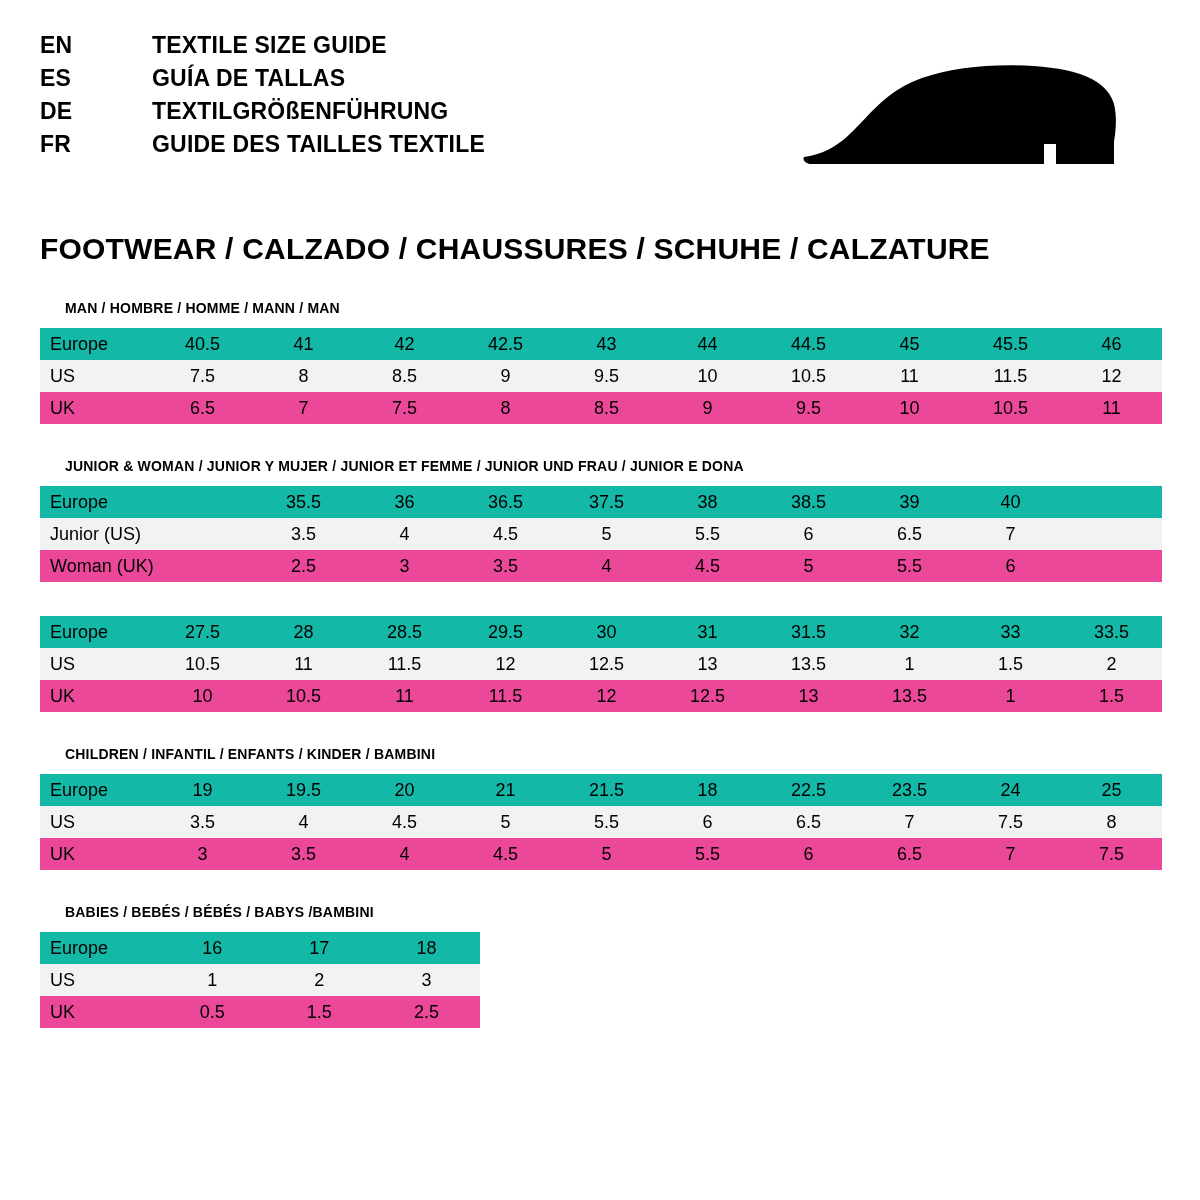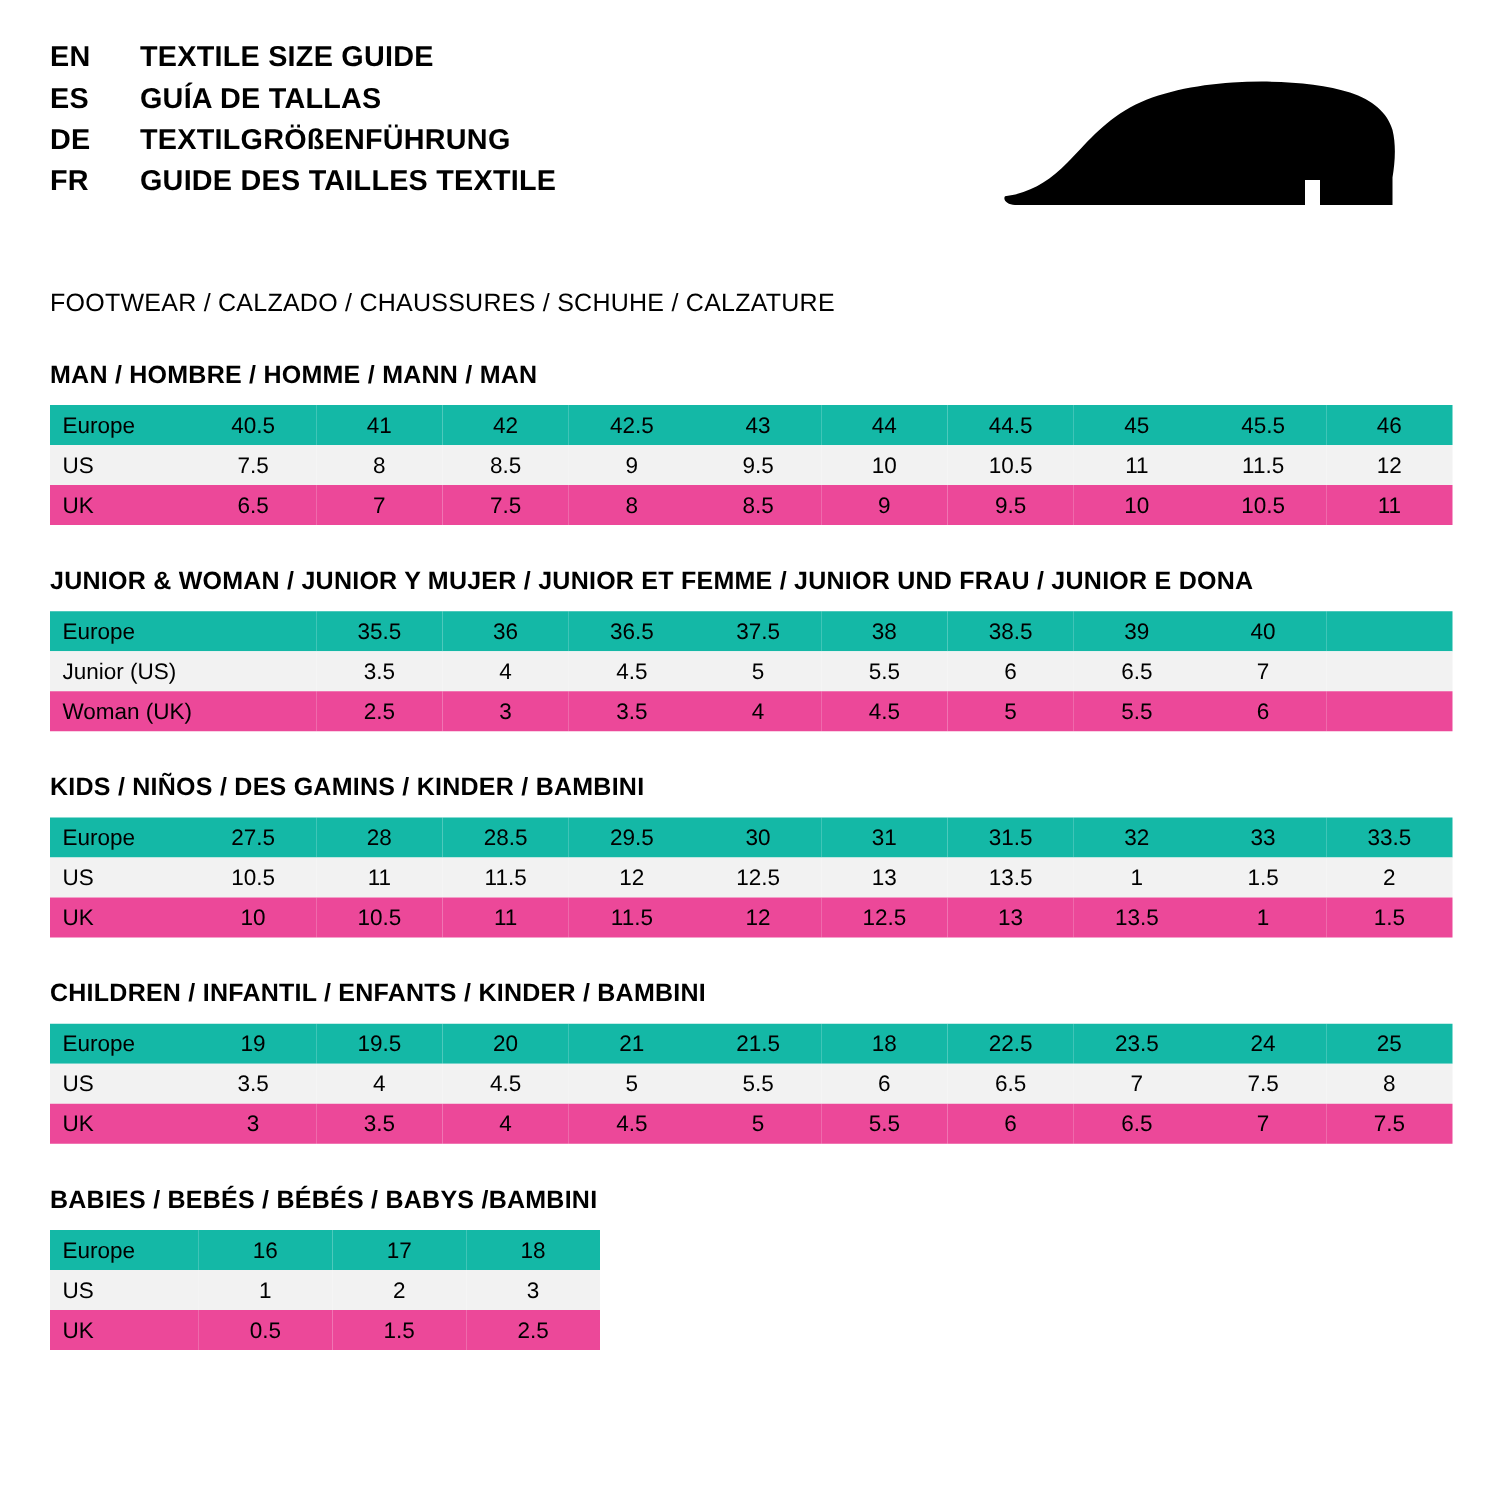"EN" .lang-row { gap: none -> 40px }
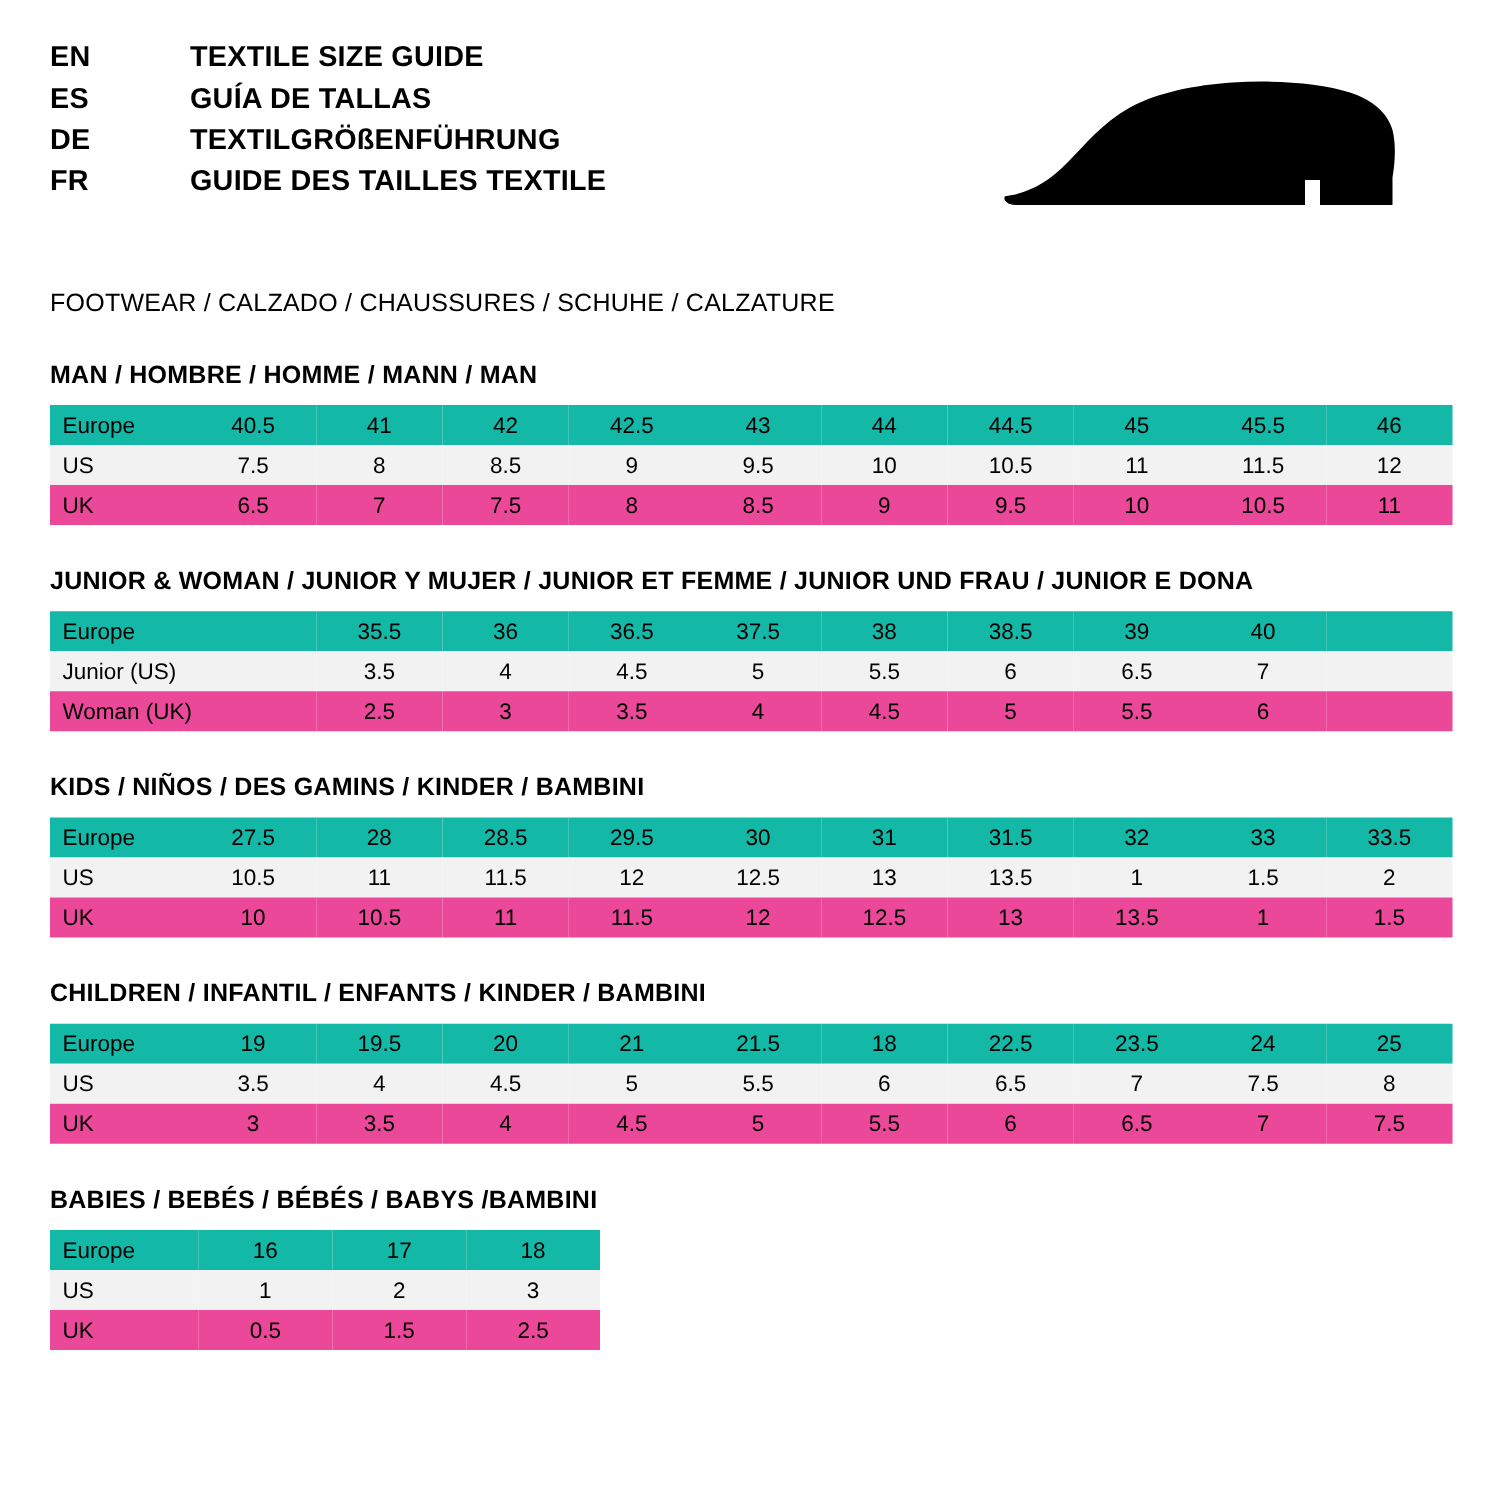"FOOTWEAR / CALZADO / CHAUSSURES" .section-title-main { font-size: 20px -> 30px; font-weight: normal -> bold }
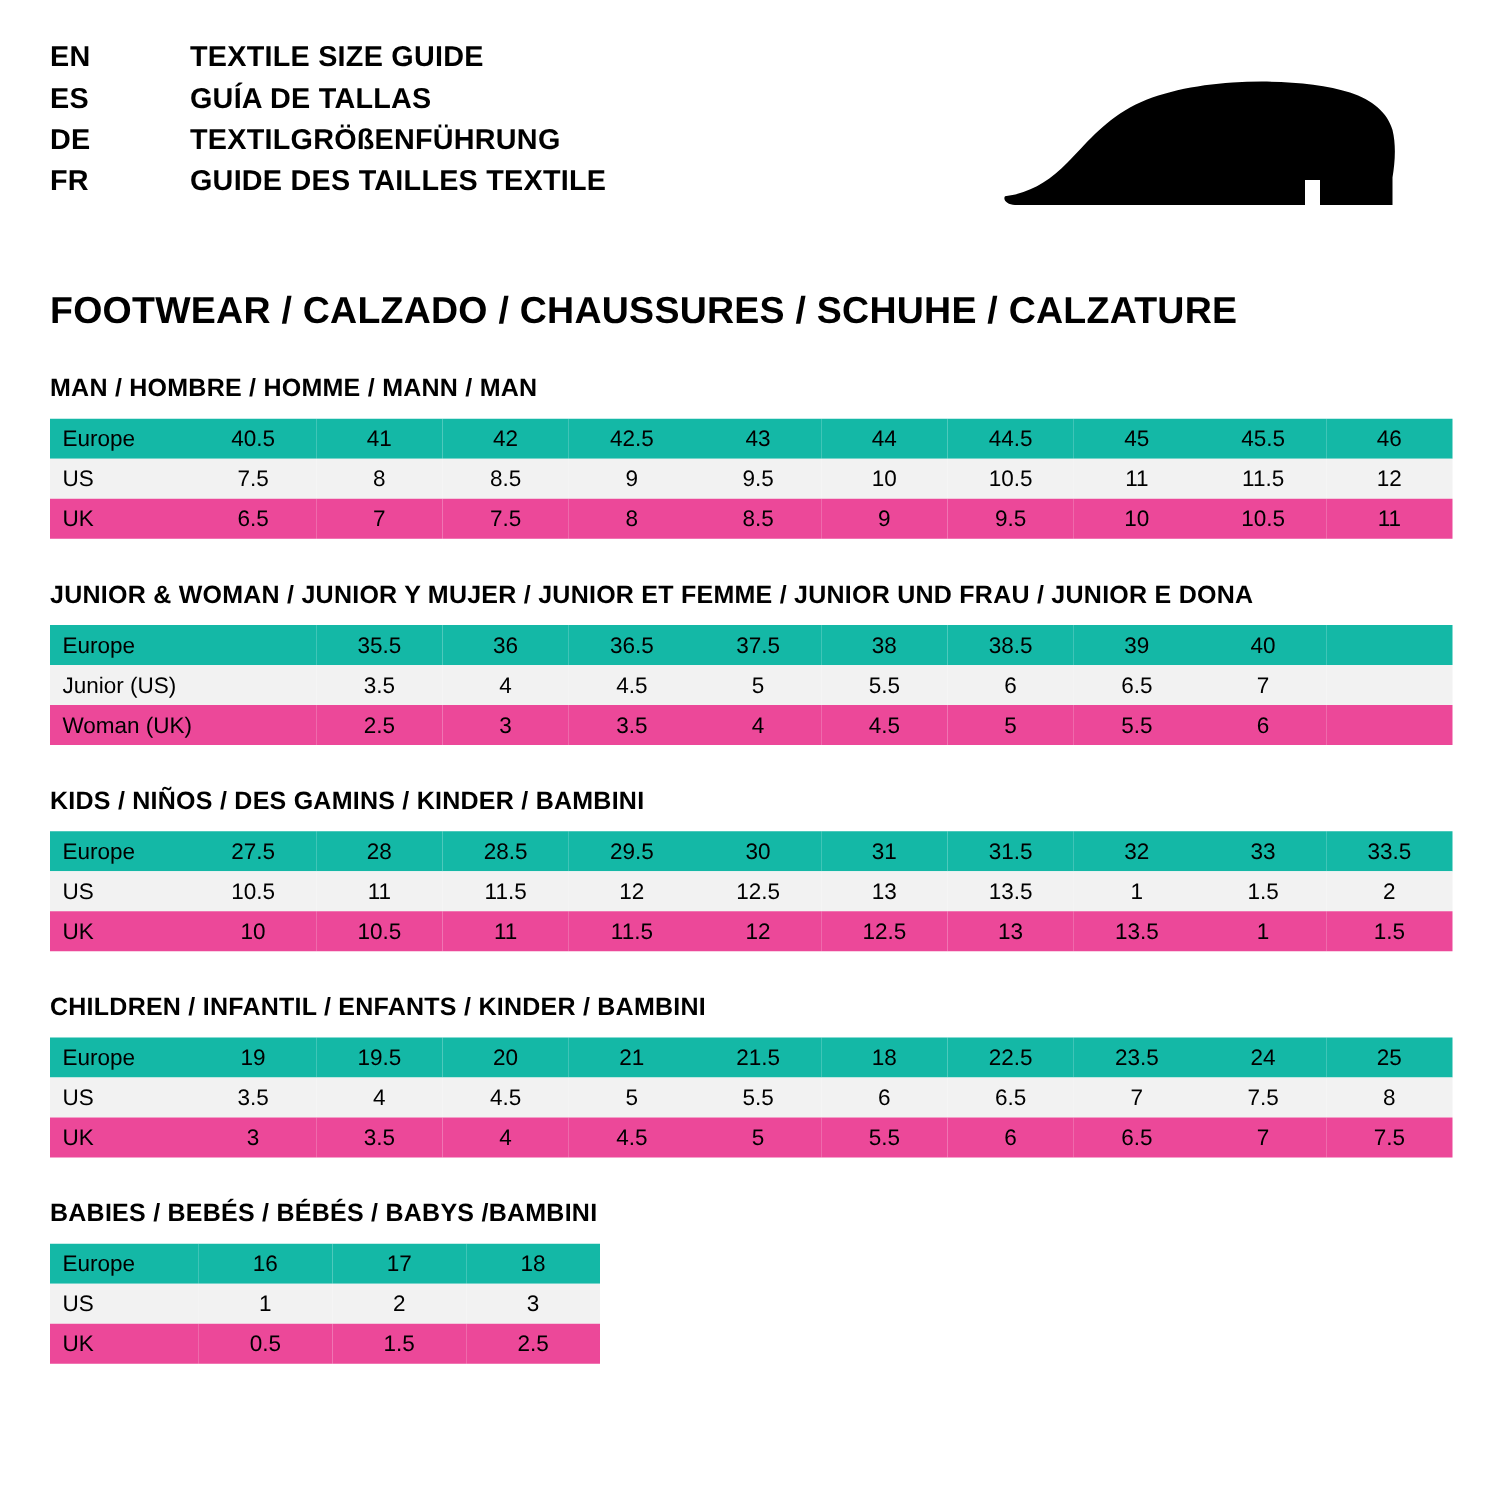"MAN / HOMBRE / HOMME" .block-title { font-size: 20px -> 14px; margin-left: none -> 25px }
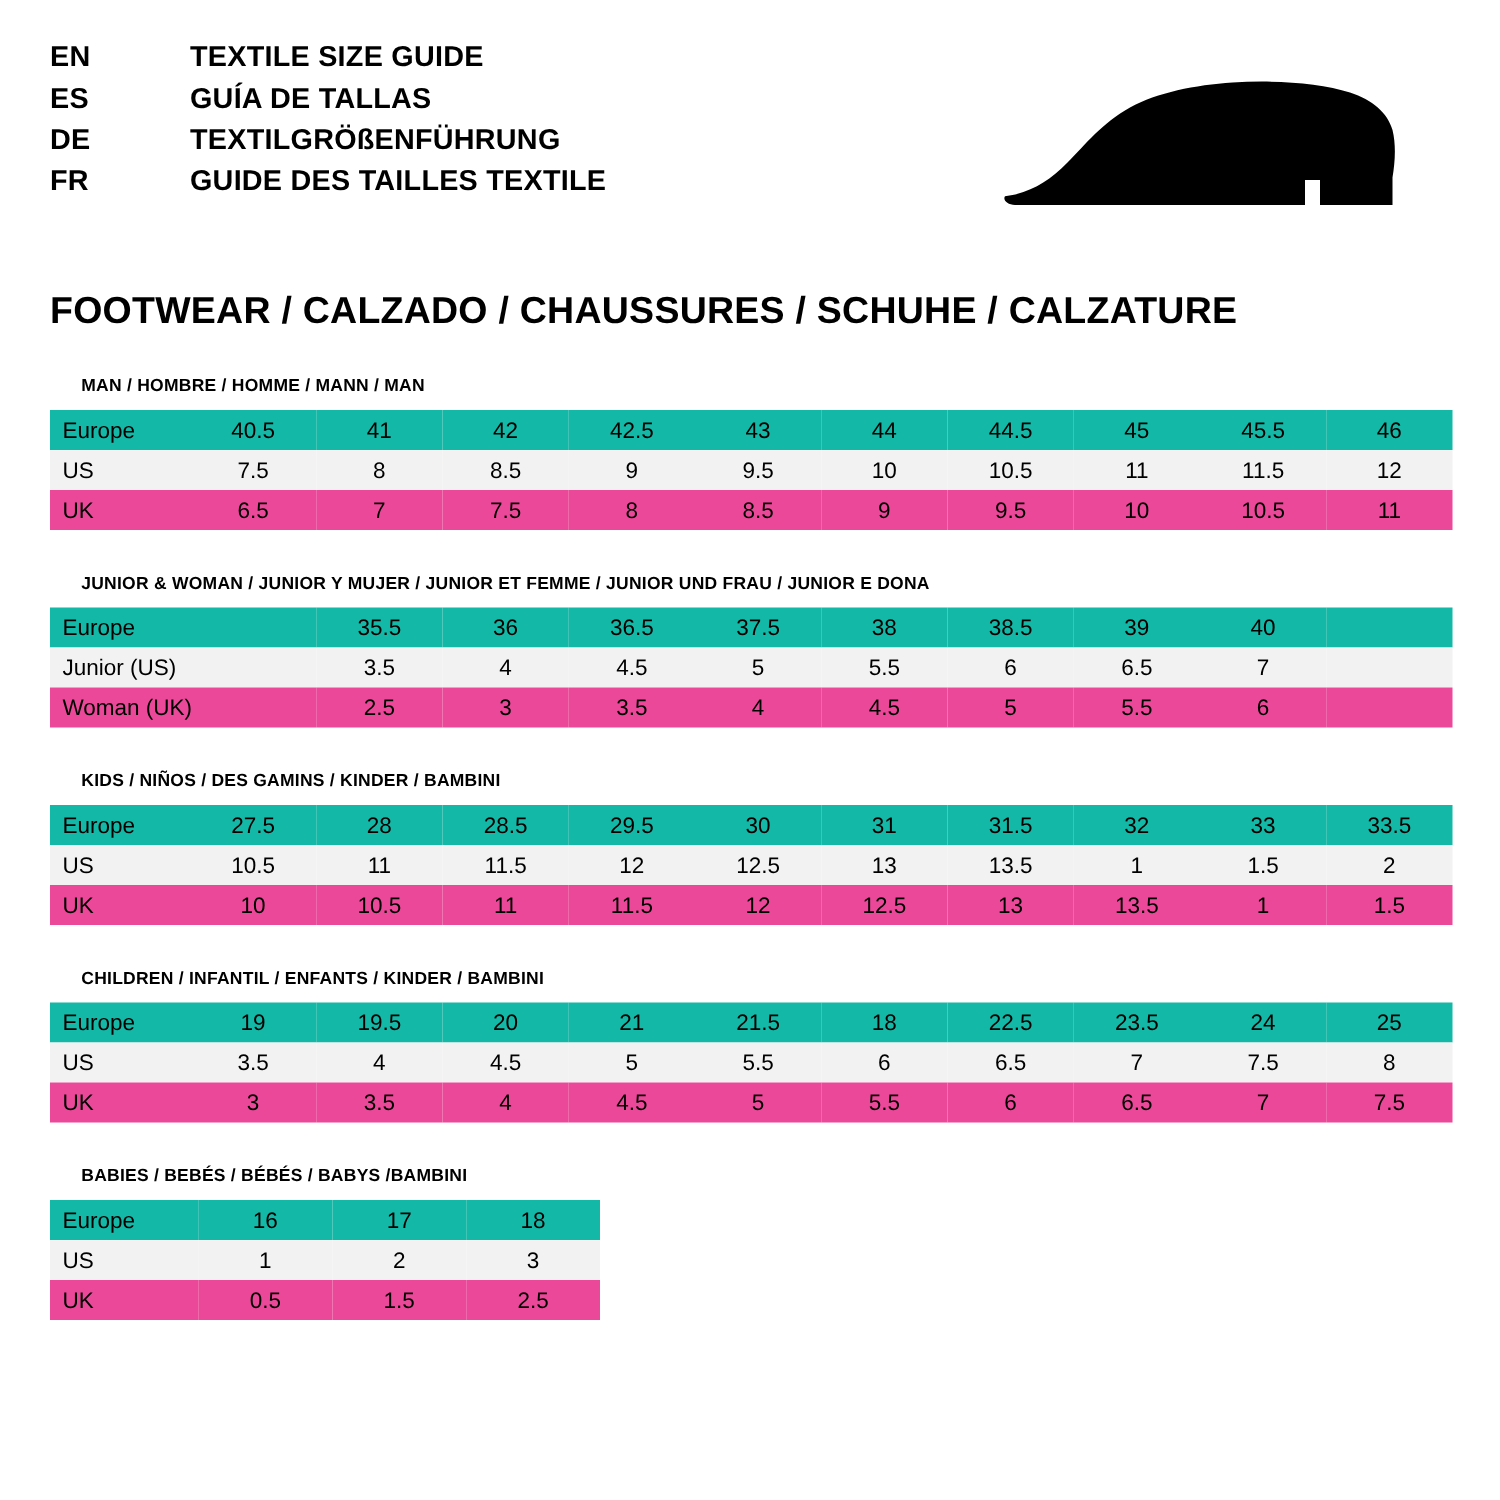"KIDS / NIÑOS / DES" div.block-title { html: <div>KIDS / NIÑOS / DES GAMINS / KINDER / BAMBINI</div> -> none }
